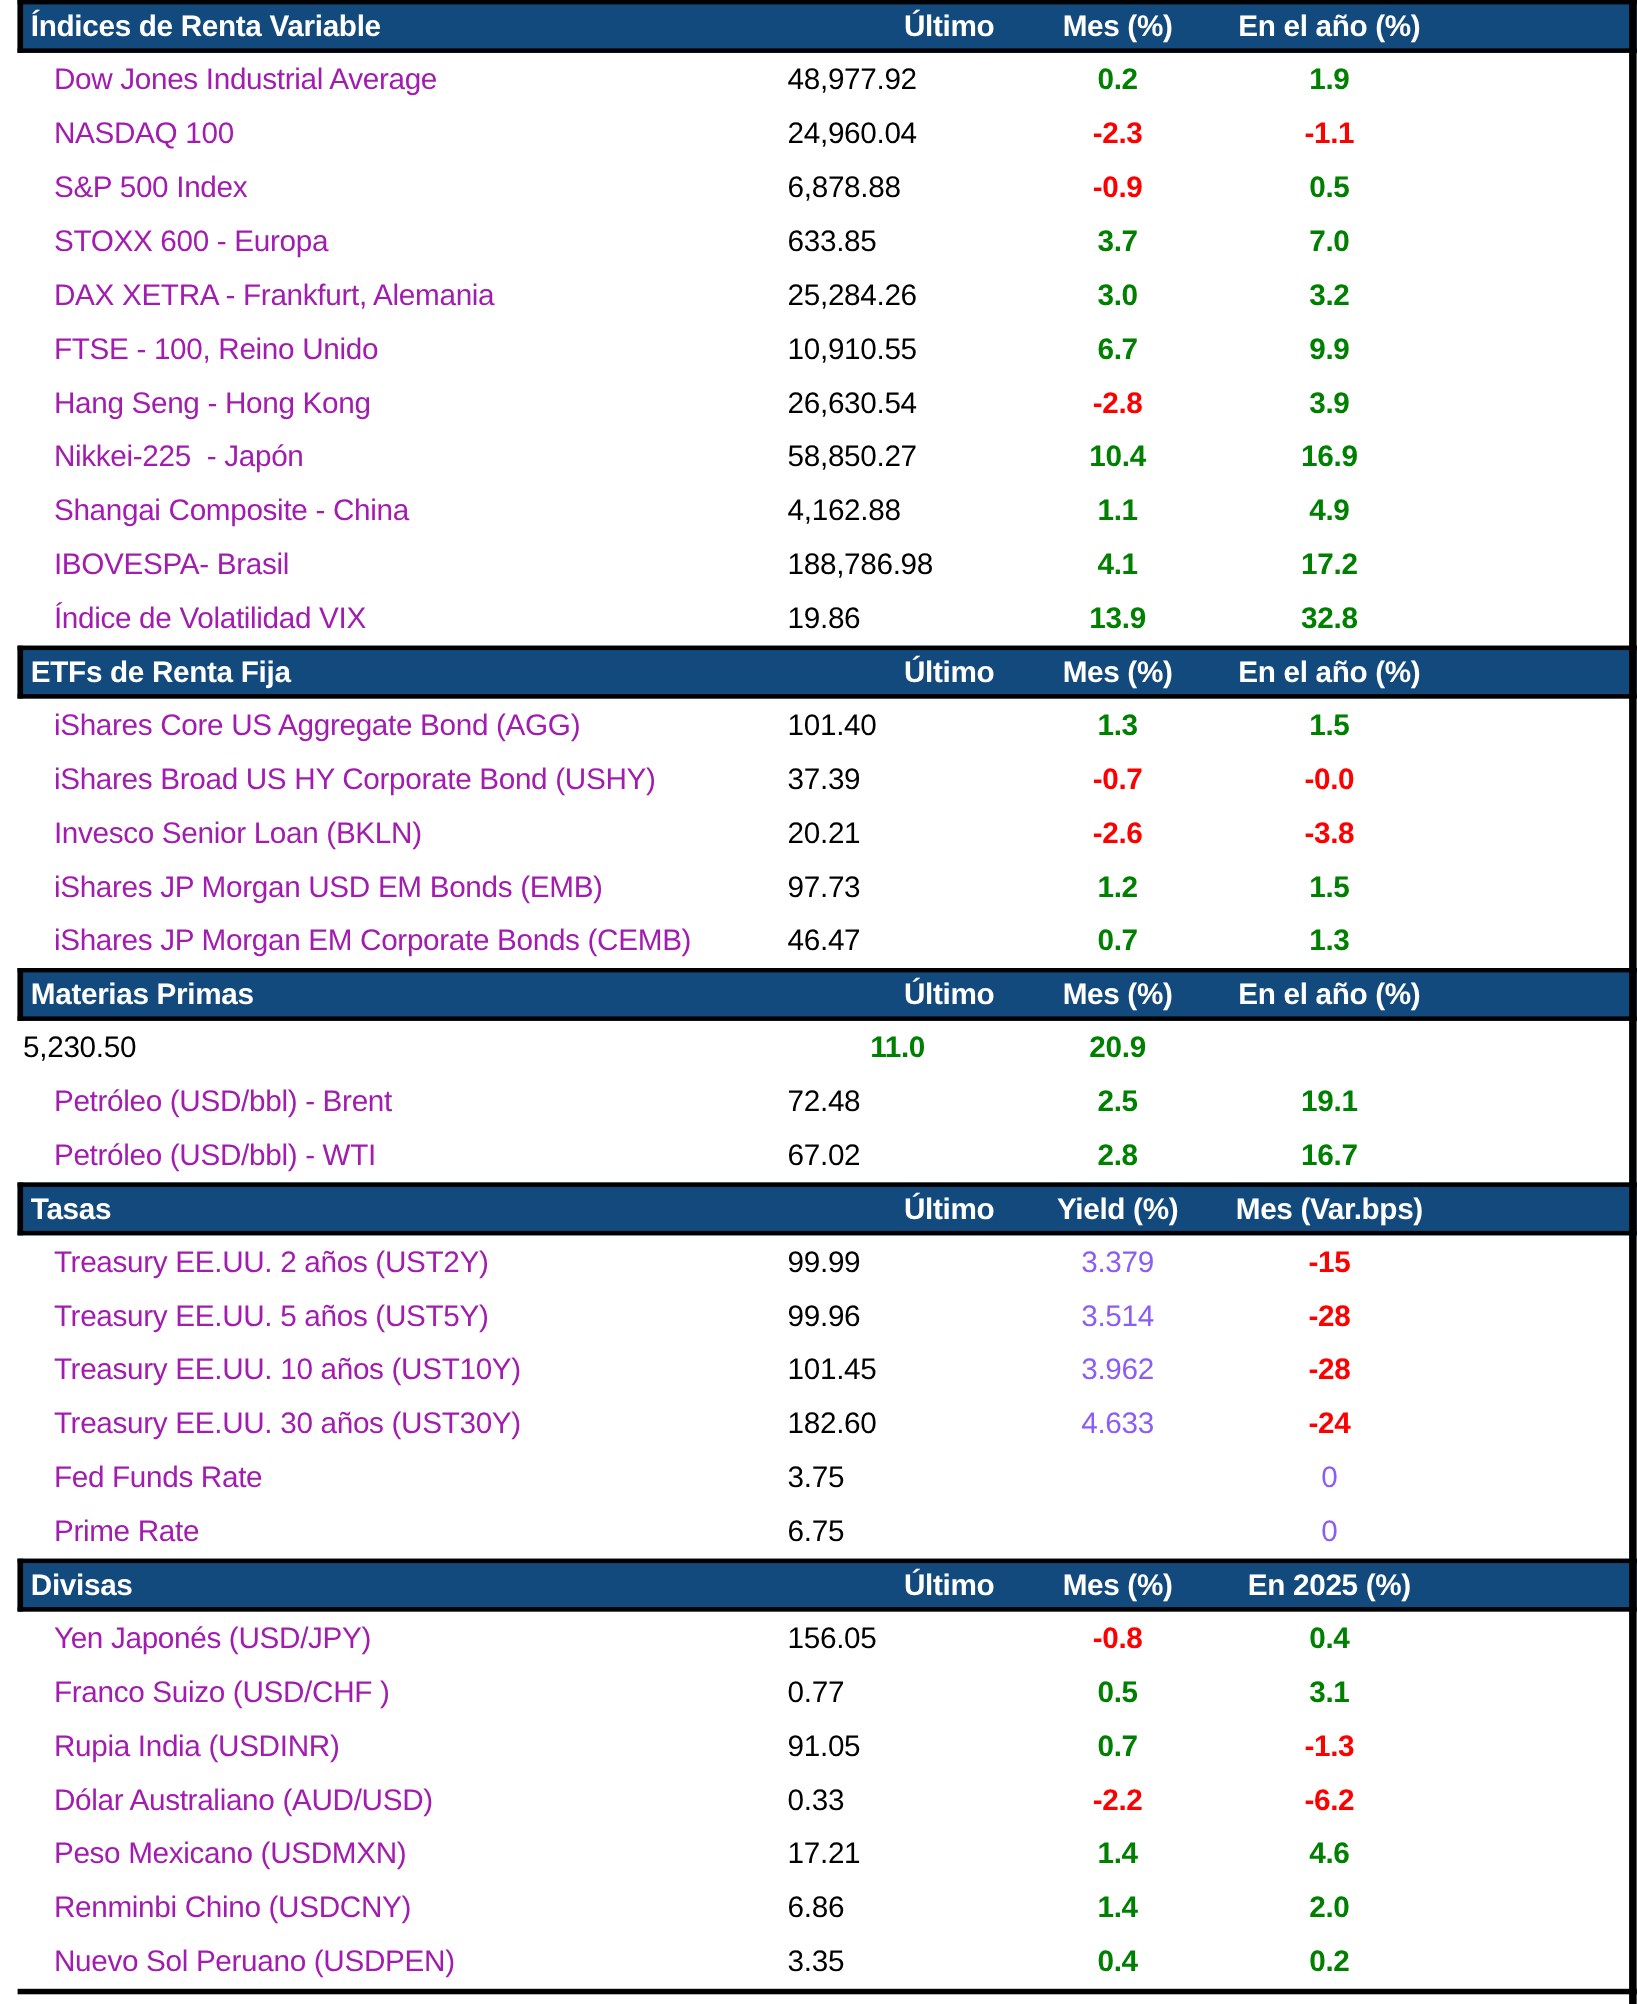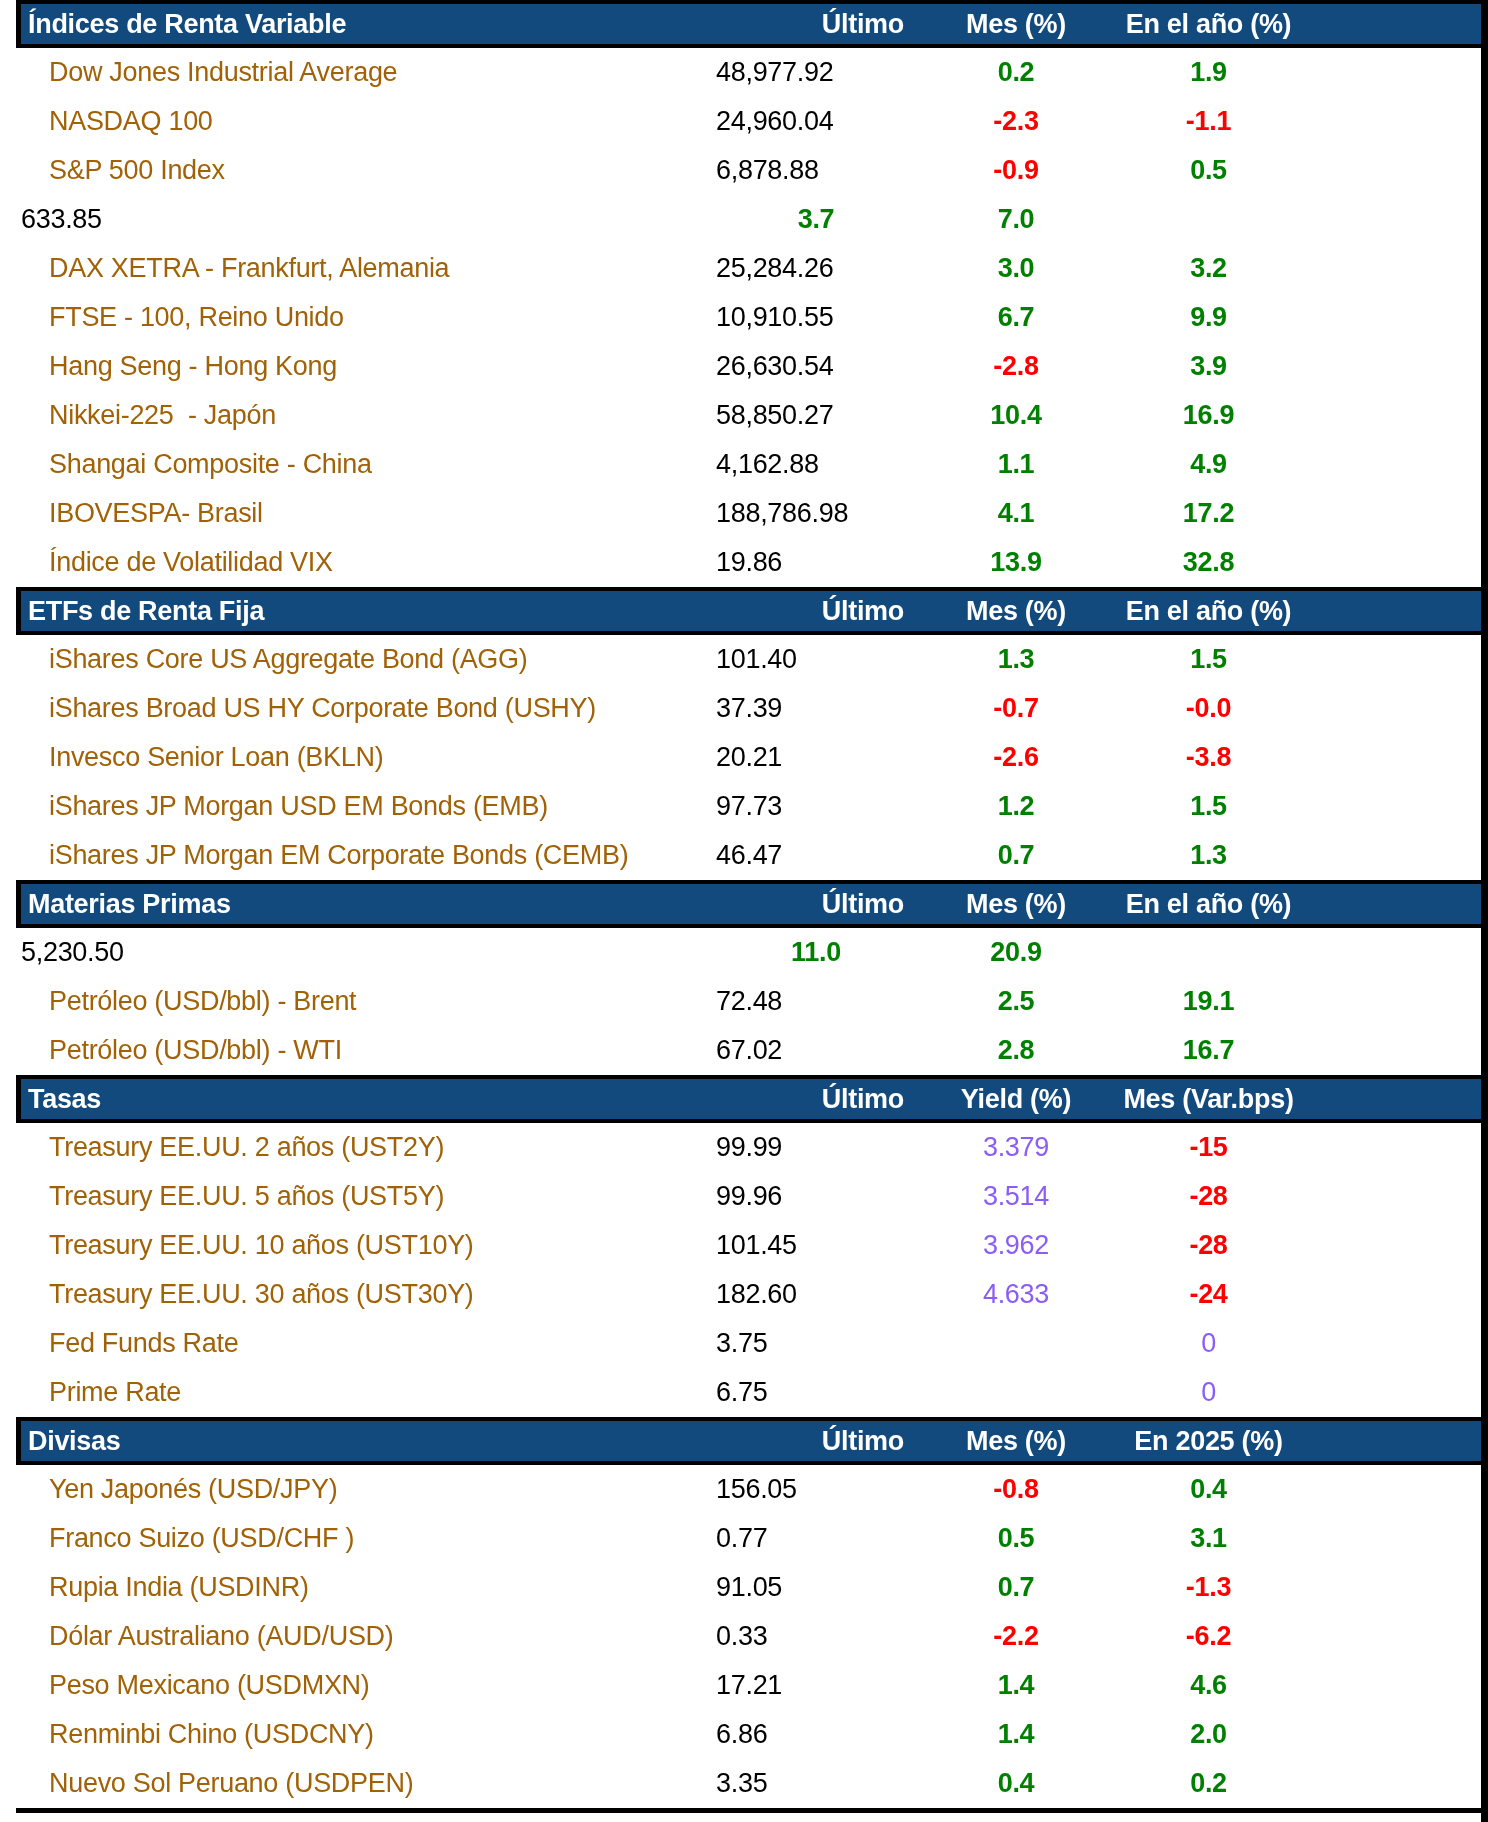"Dow Jones Industrial Average" .r-label { color: #a16207 -> #a21caf }
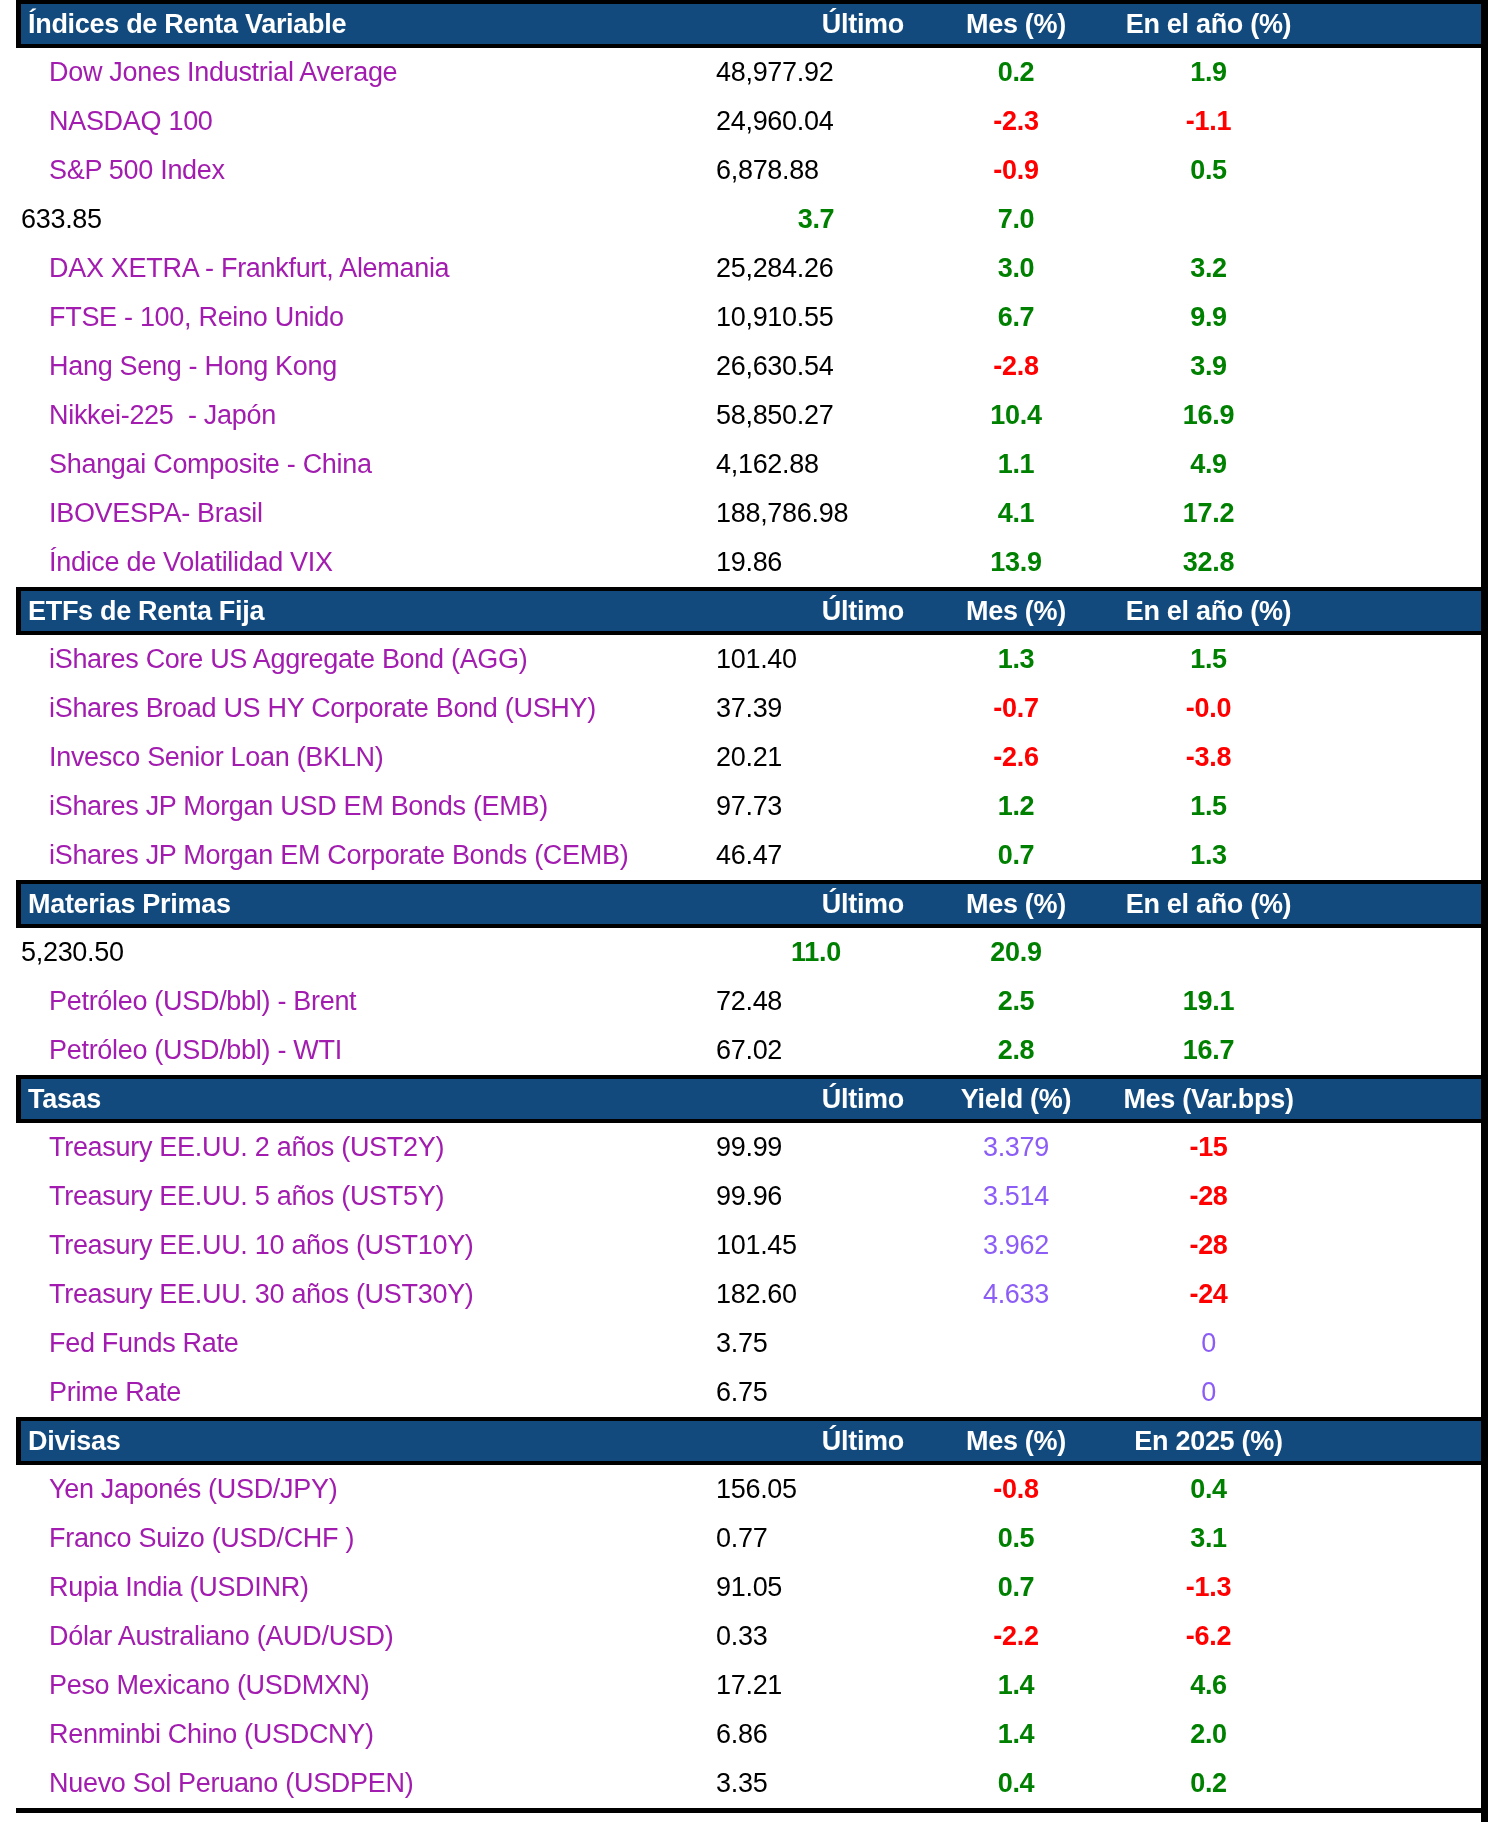"STOXX 600 - Europa" div.r-label { html: none -> <div>STOXX 600 - Europa</div> }
